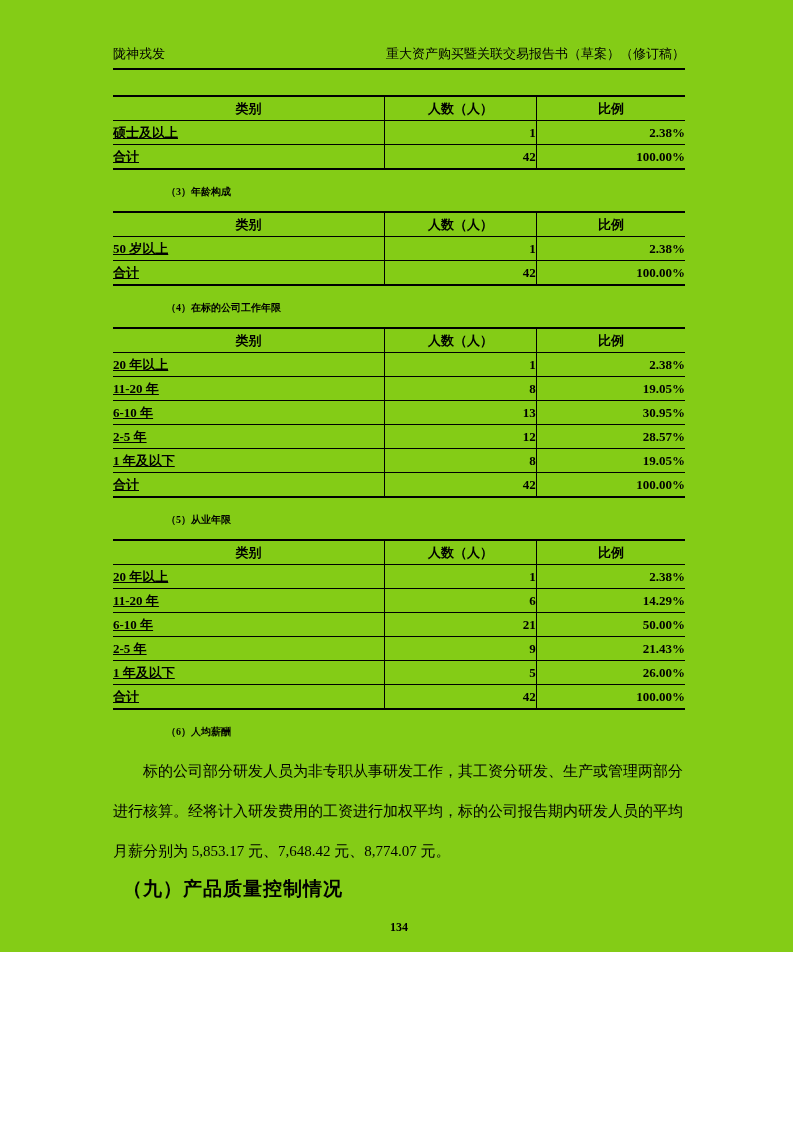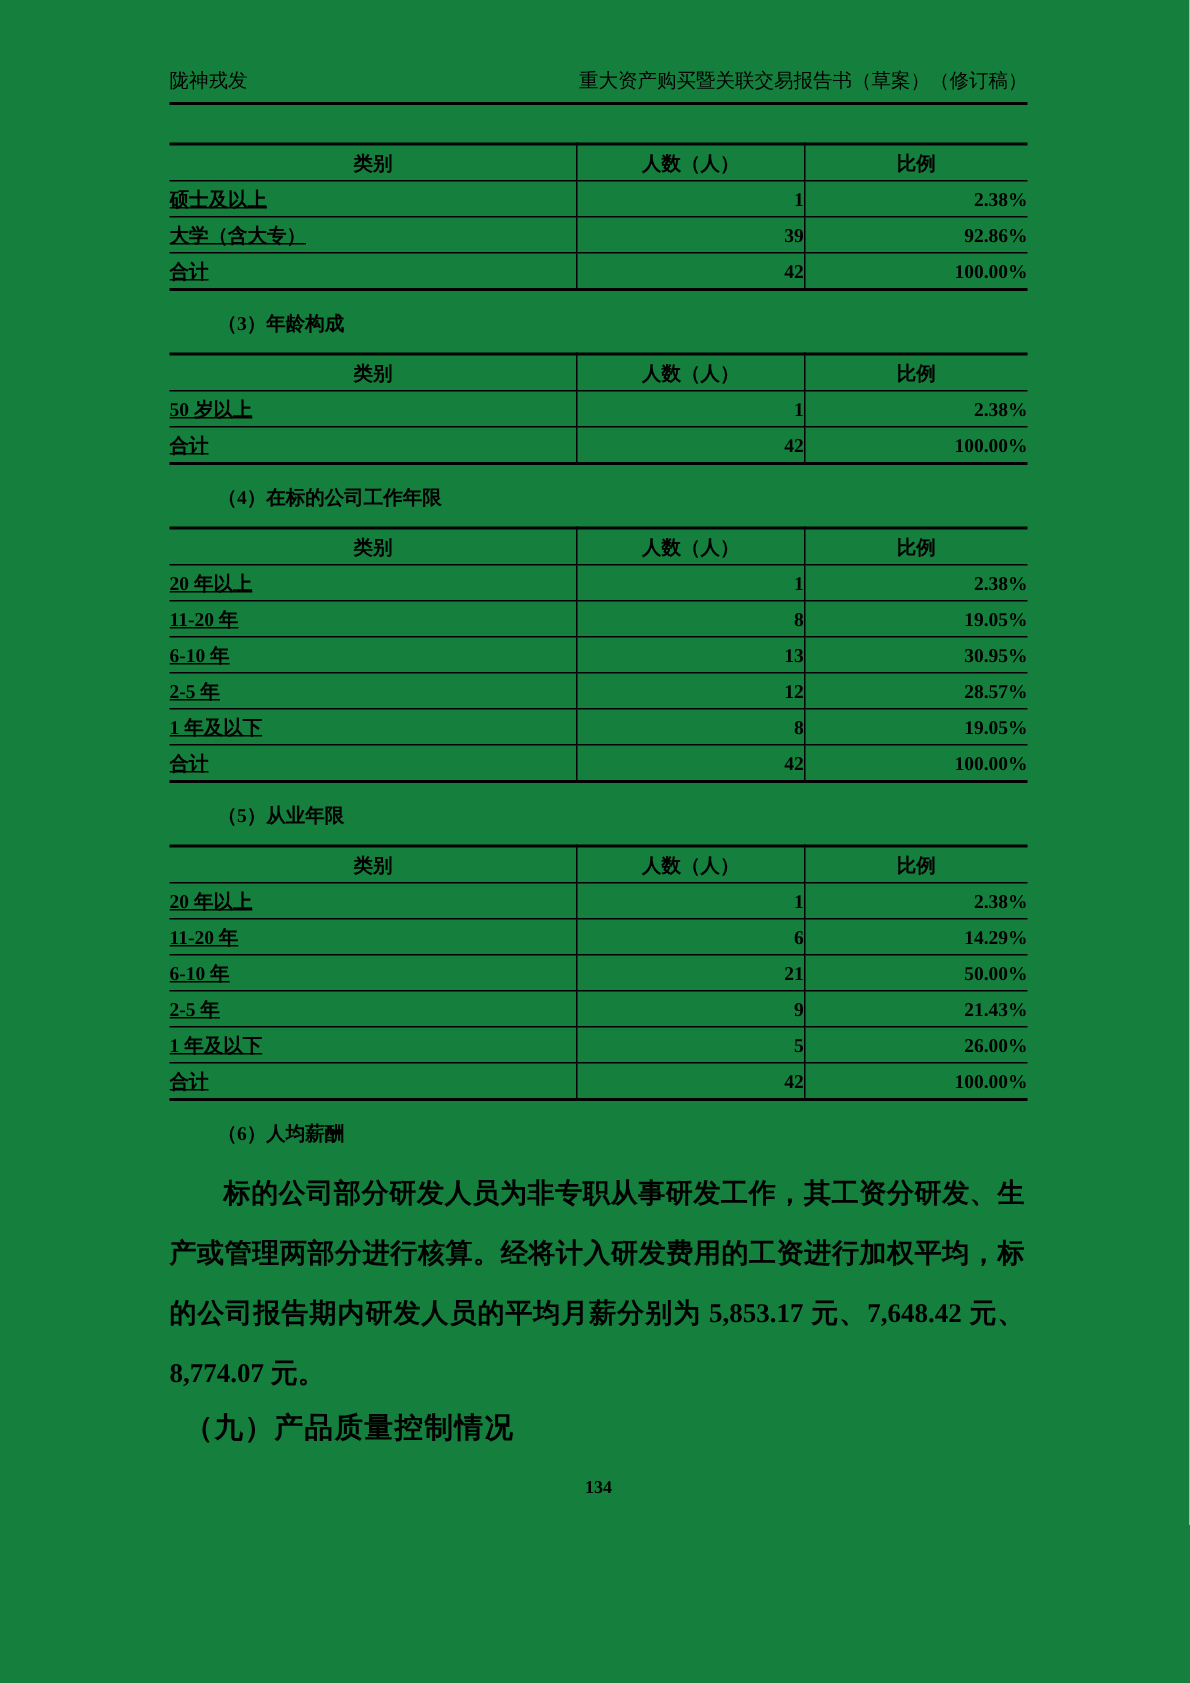"陇神戎发" .page { background: #15803d -> #84cc16; height: 1122px -> 952px }
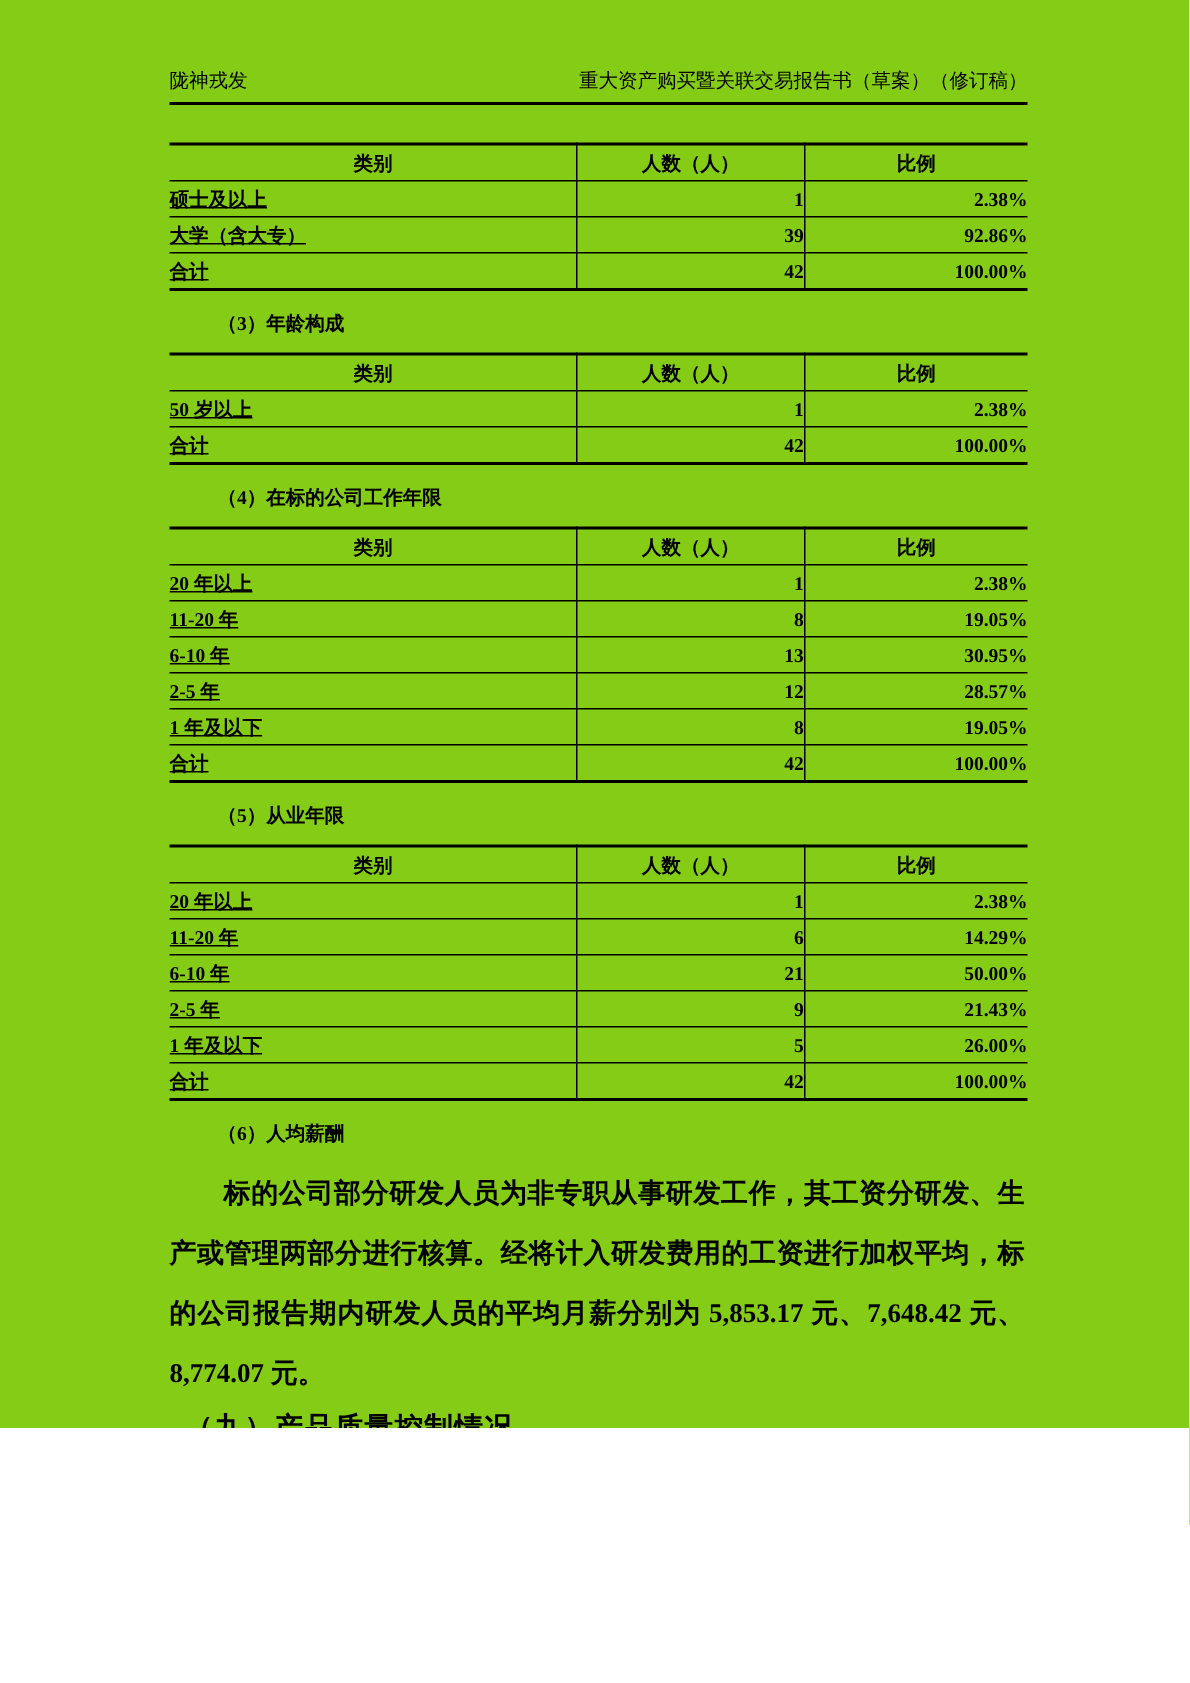"大学（含大专）" tr { html: <tr> <td>大学（含大专）</td> <td>39</td> <td>92.86%</td> </tr> -> none }
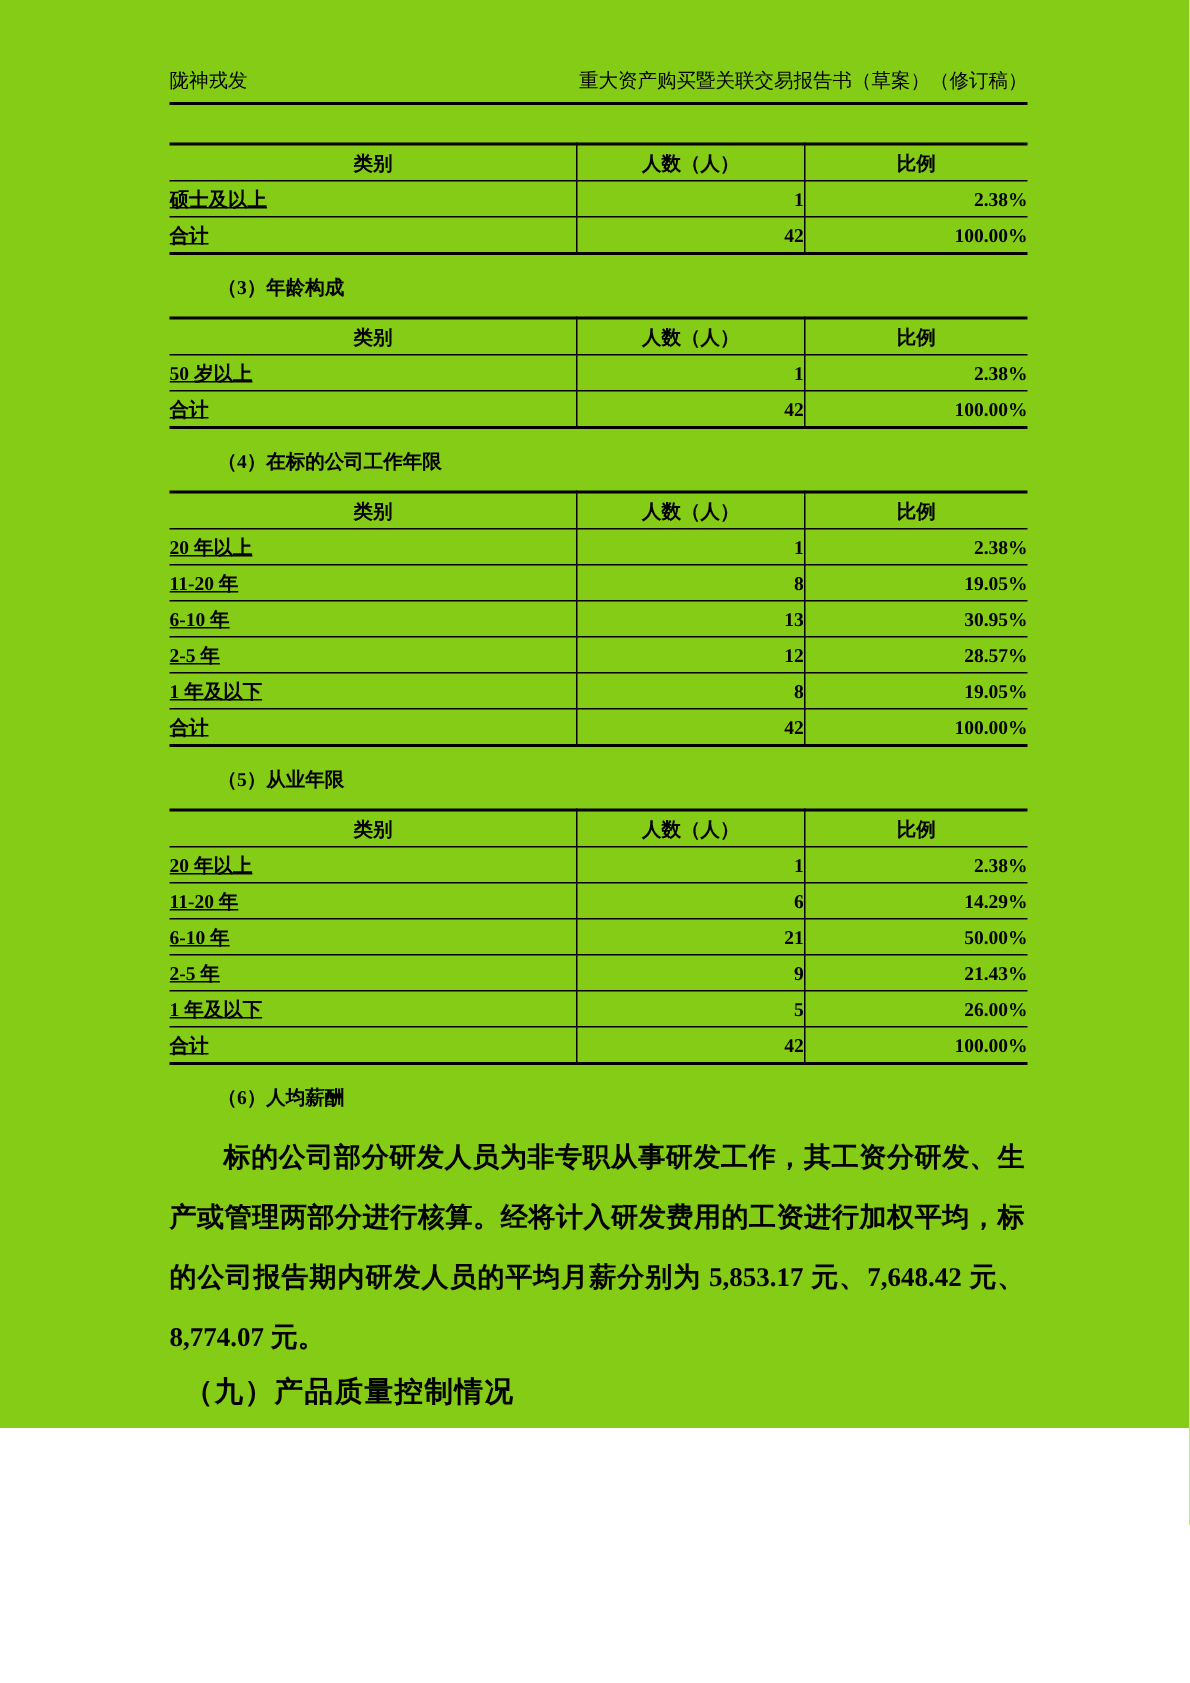"（3）年龄构成" h3.sec { font-size: 13px -> 10px; margin: 12px 0 9px 32px -> 12px 0 9px 53px }
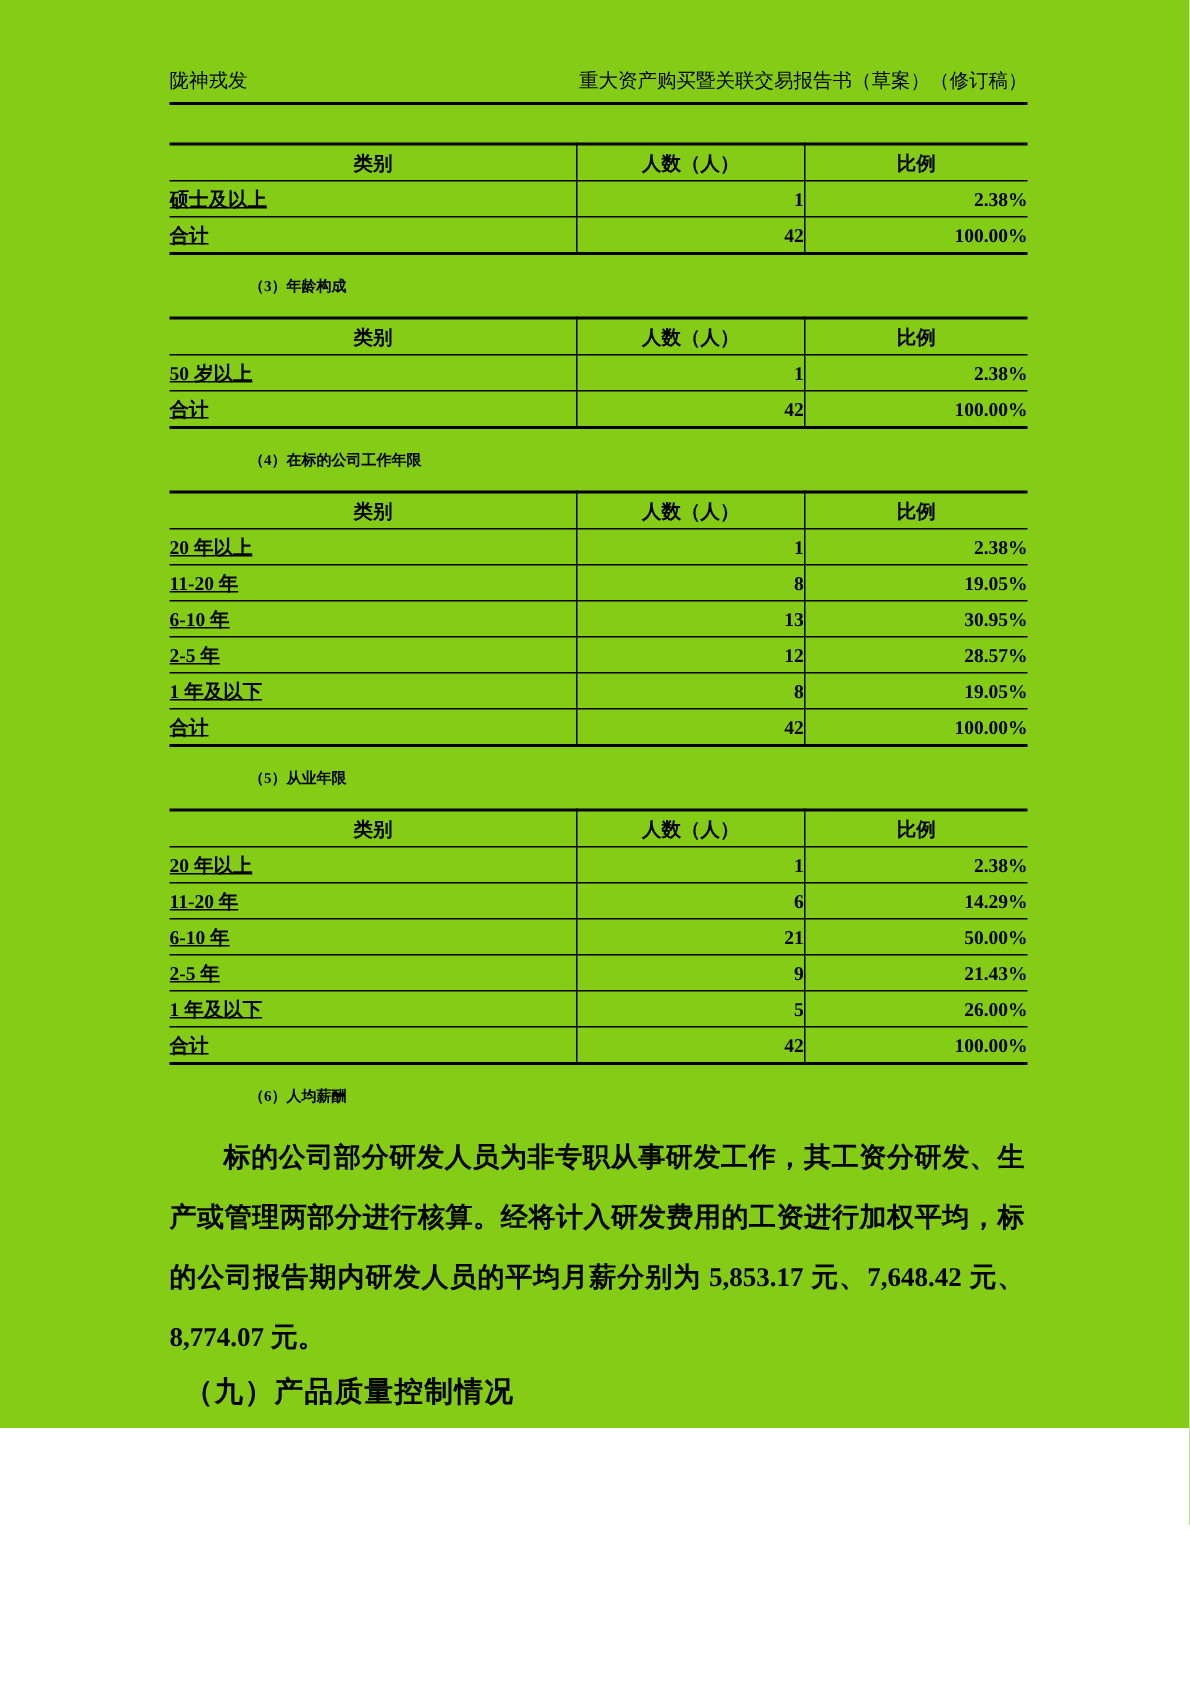"标的公司部分研发人员为非专职从事研发工作，其工资分研发、生产或管理两部分进行核算" p.para { font-size: 18px -> 15px; font-weight: bold -> normal }
